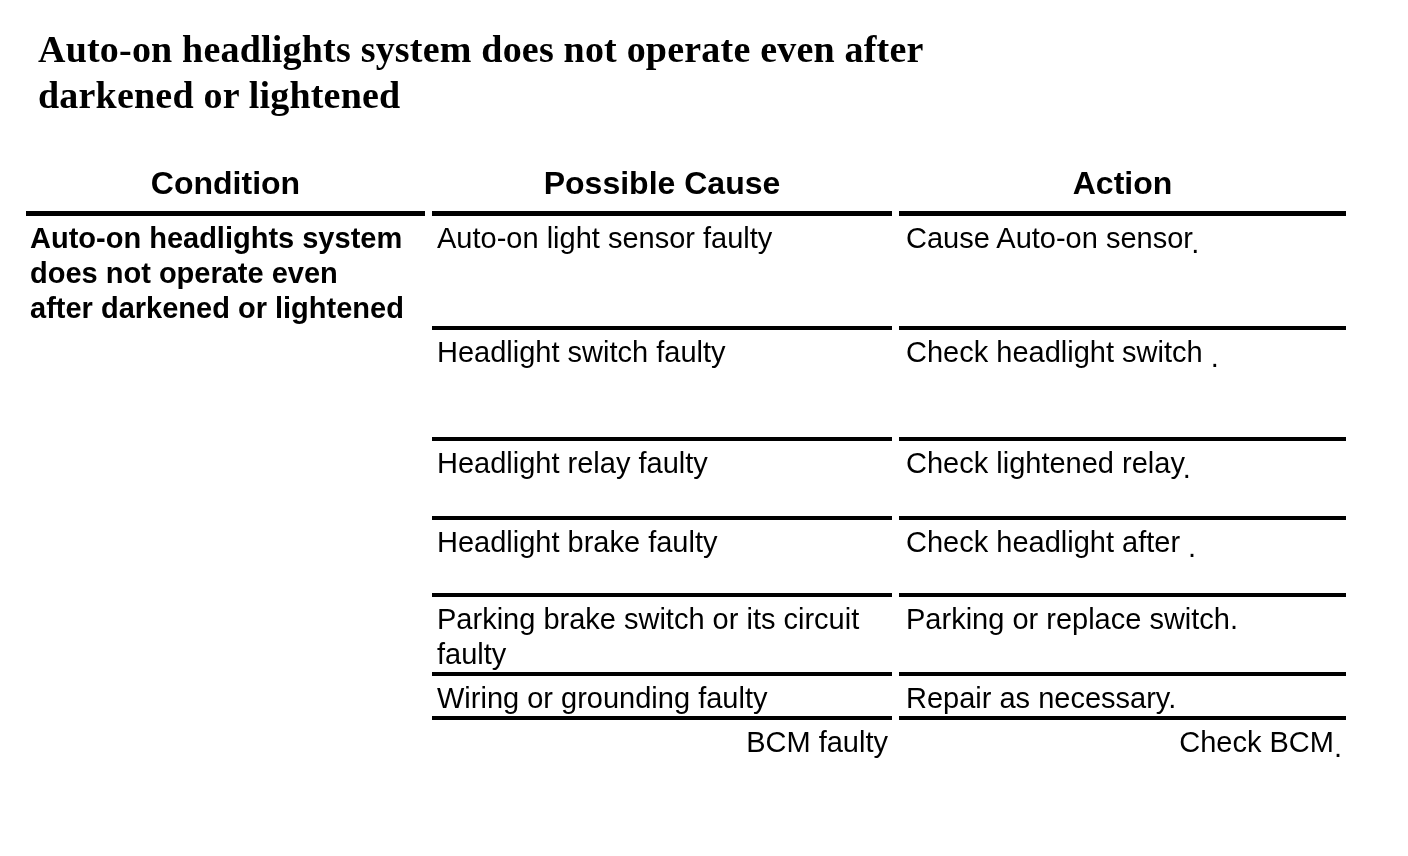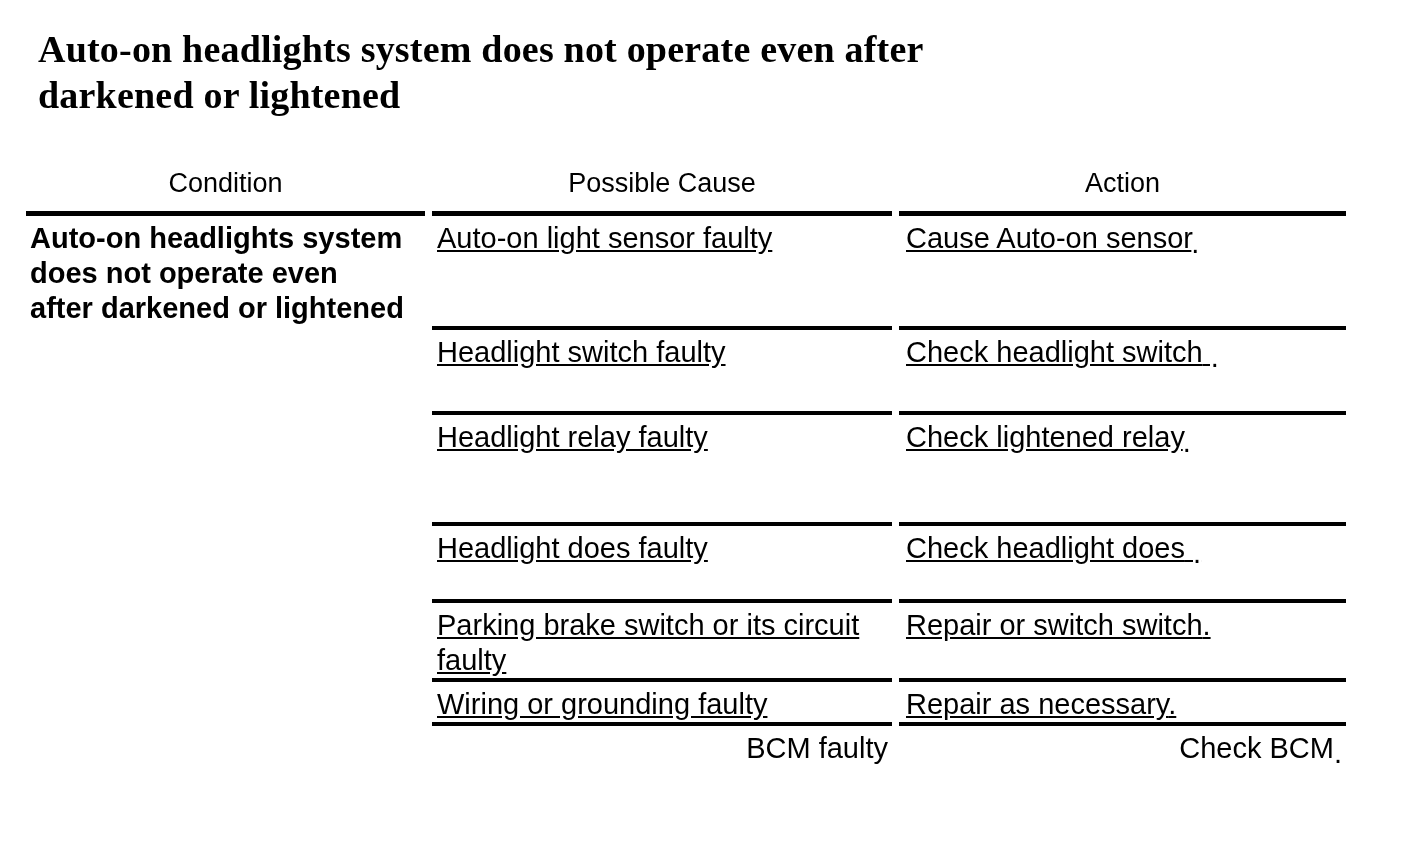"Condition" th { font-size: 27px -> 32px; font-weight: normal -> bold }
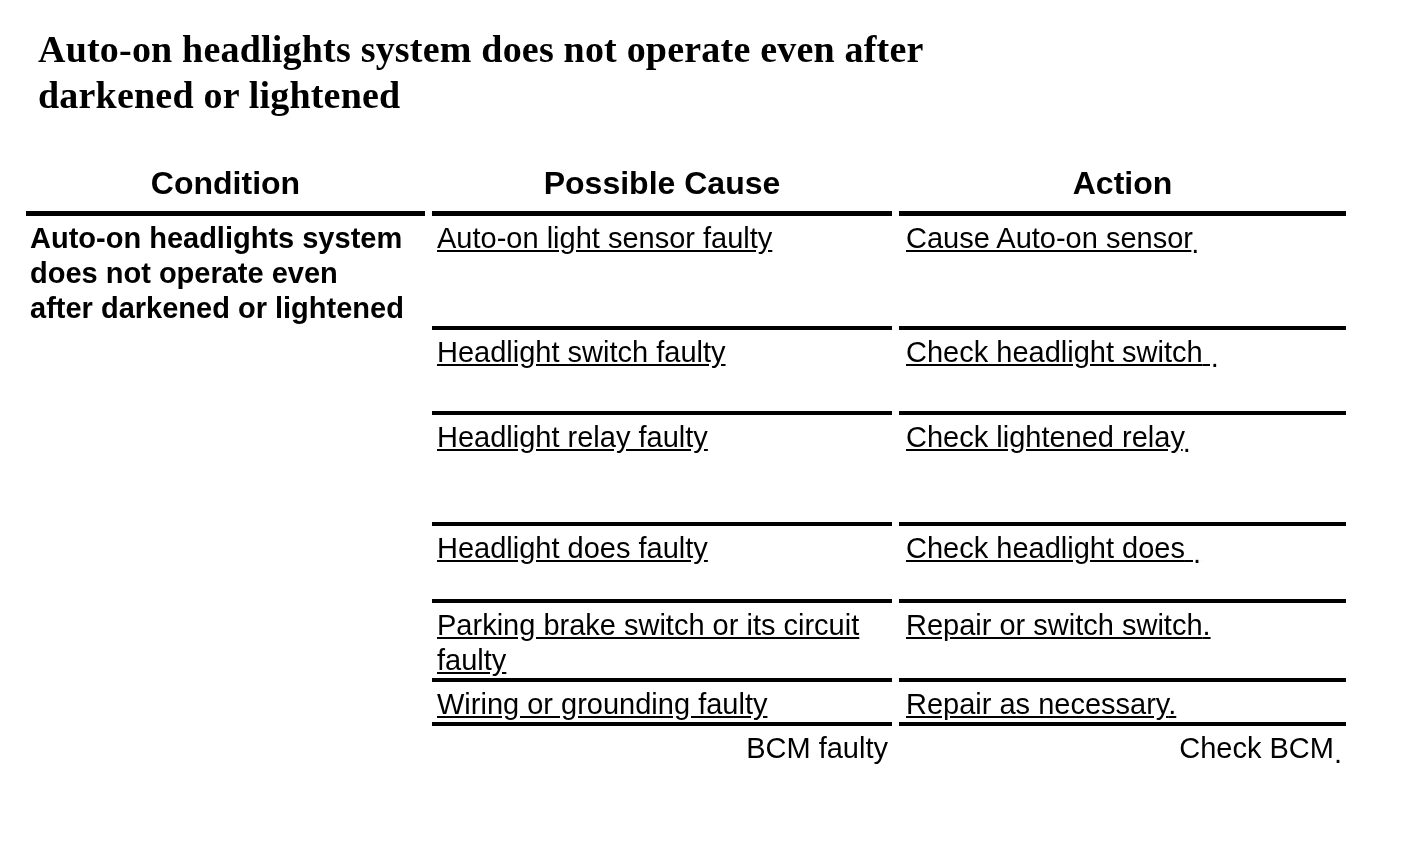"Auto-on light sensor faulty" td.cell { text-decoration: underline -> none }
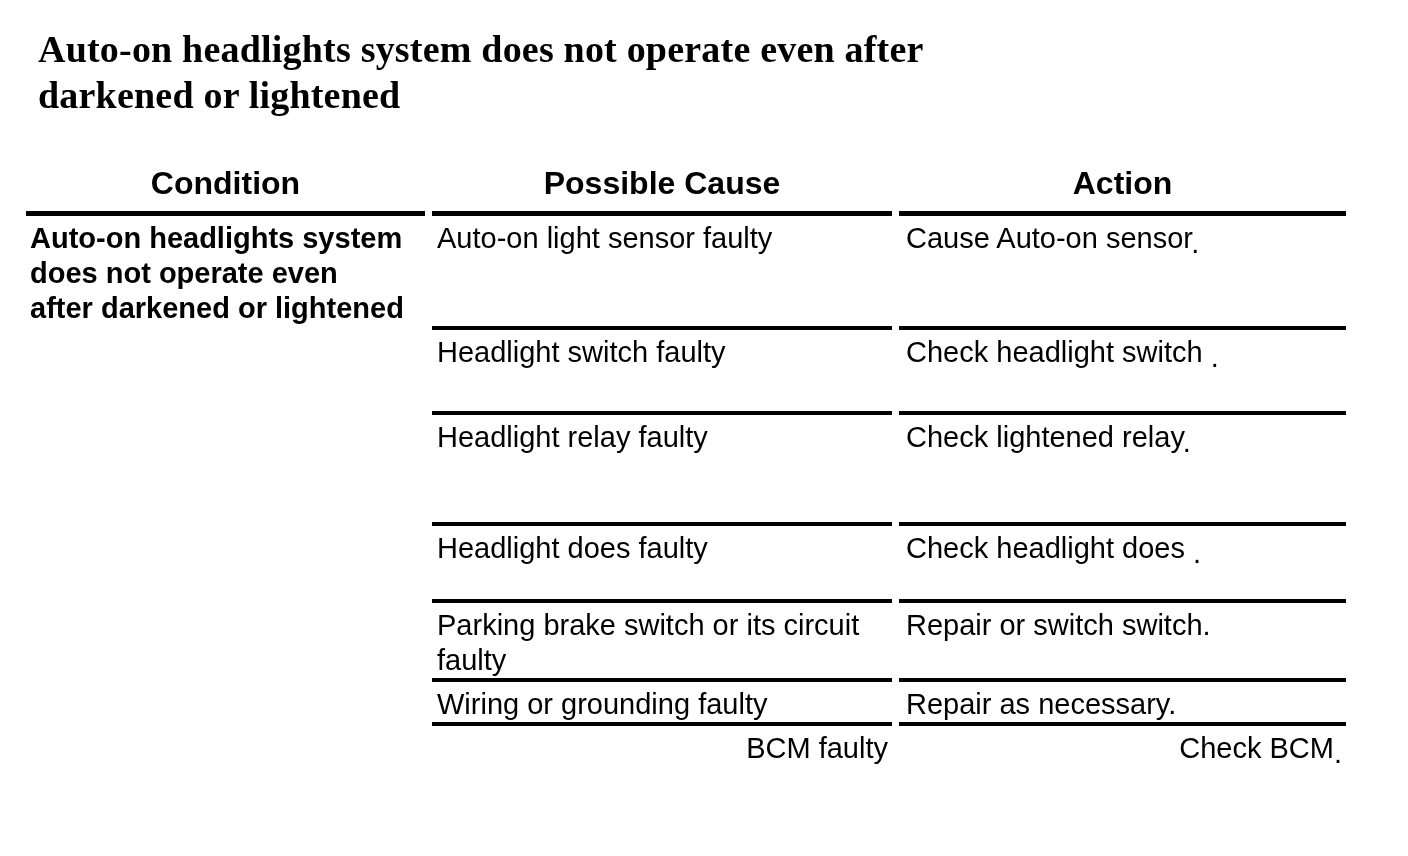"Headlight switch faulty" tr.r2 > td.cell { height: 85px -> 111px }
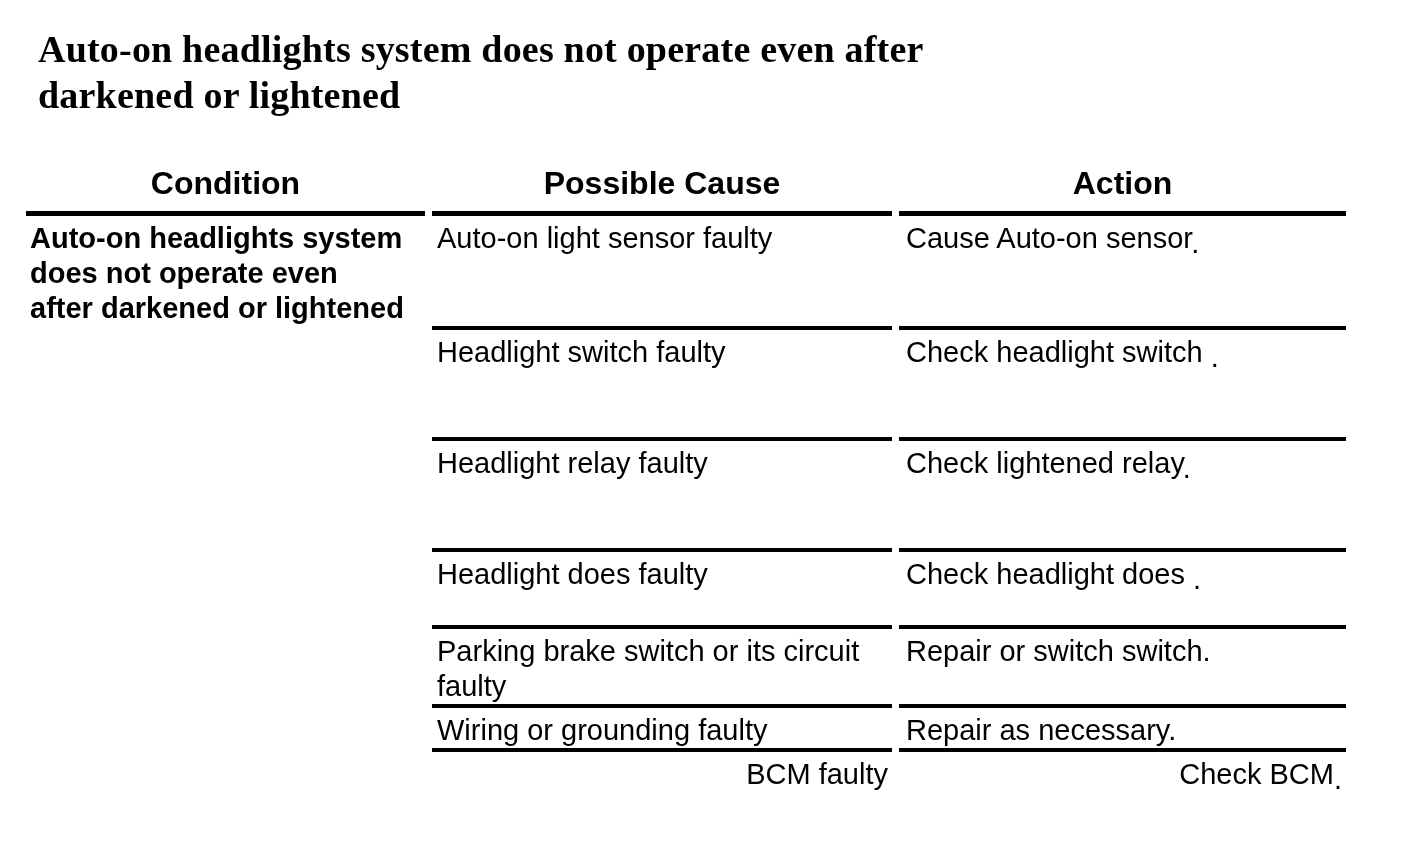"Headlight relay faulty" tr.r3 > td.cell { height: 111px -> 79px }
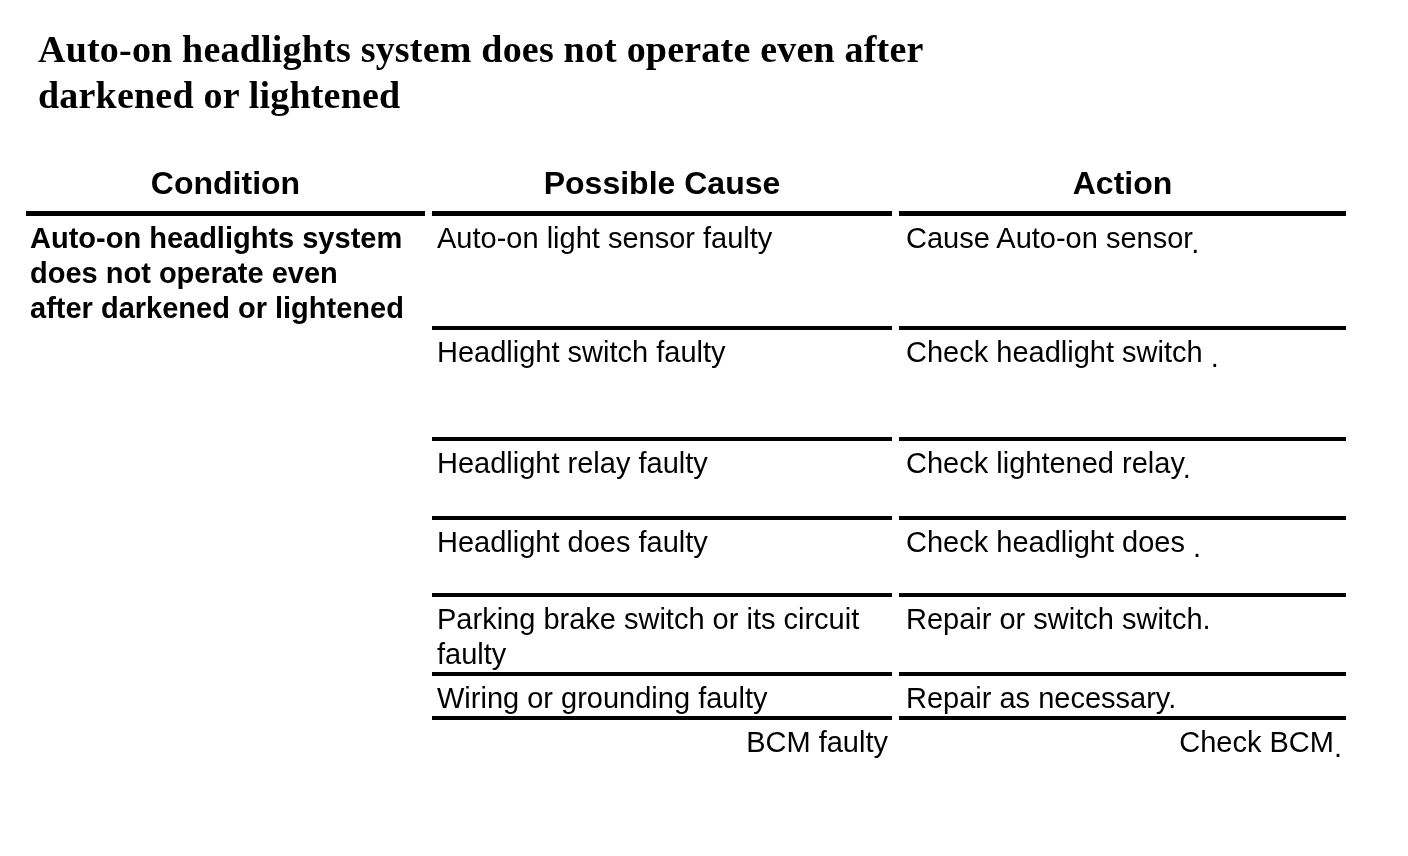"Headlight does faulty" td.cell { text: does -> brake }
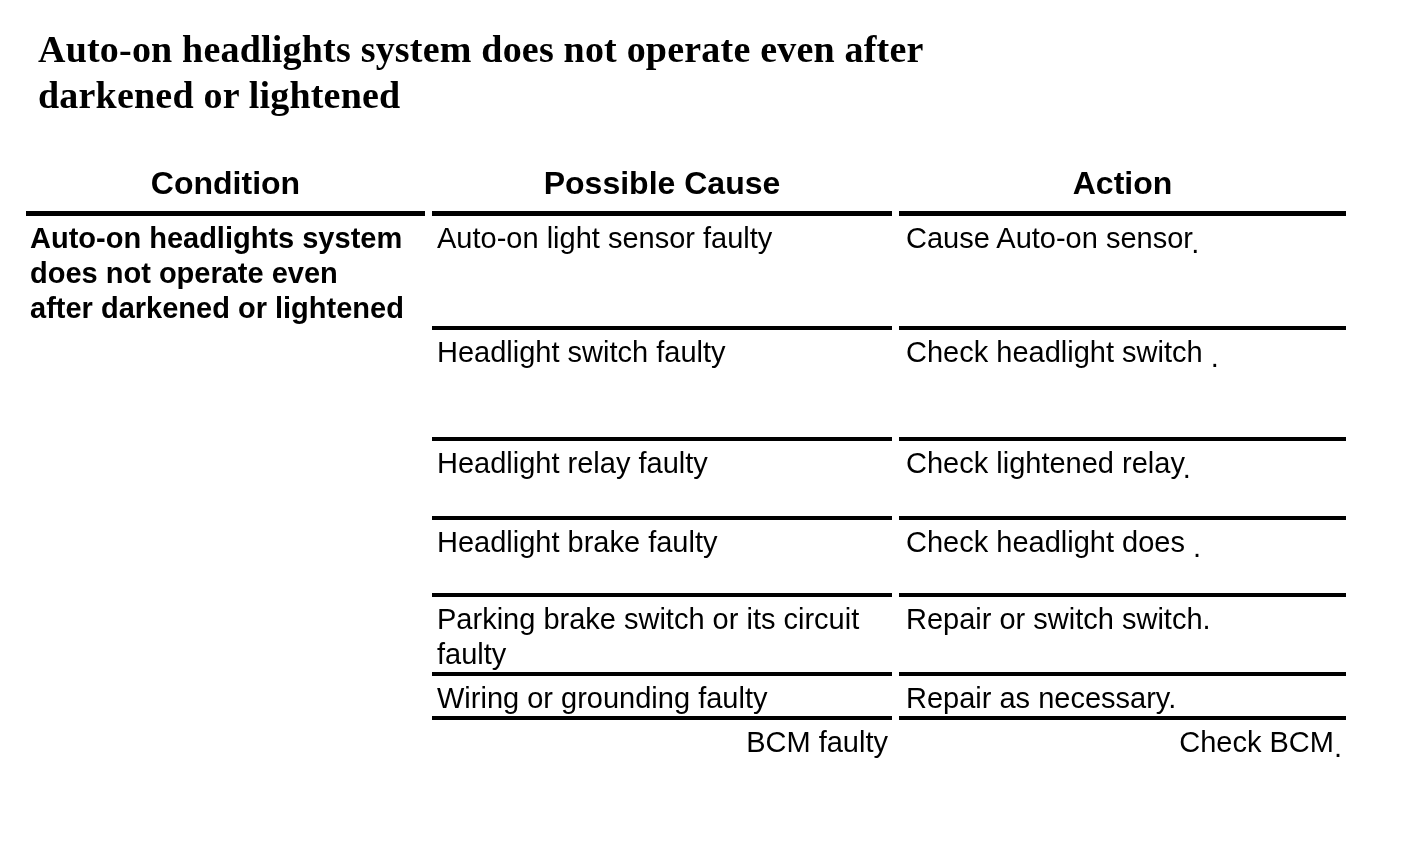"Check headlight does" span { text: does -> after }
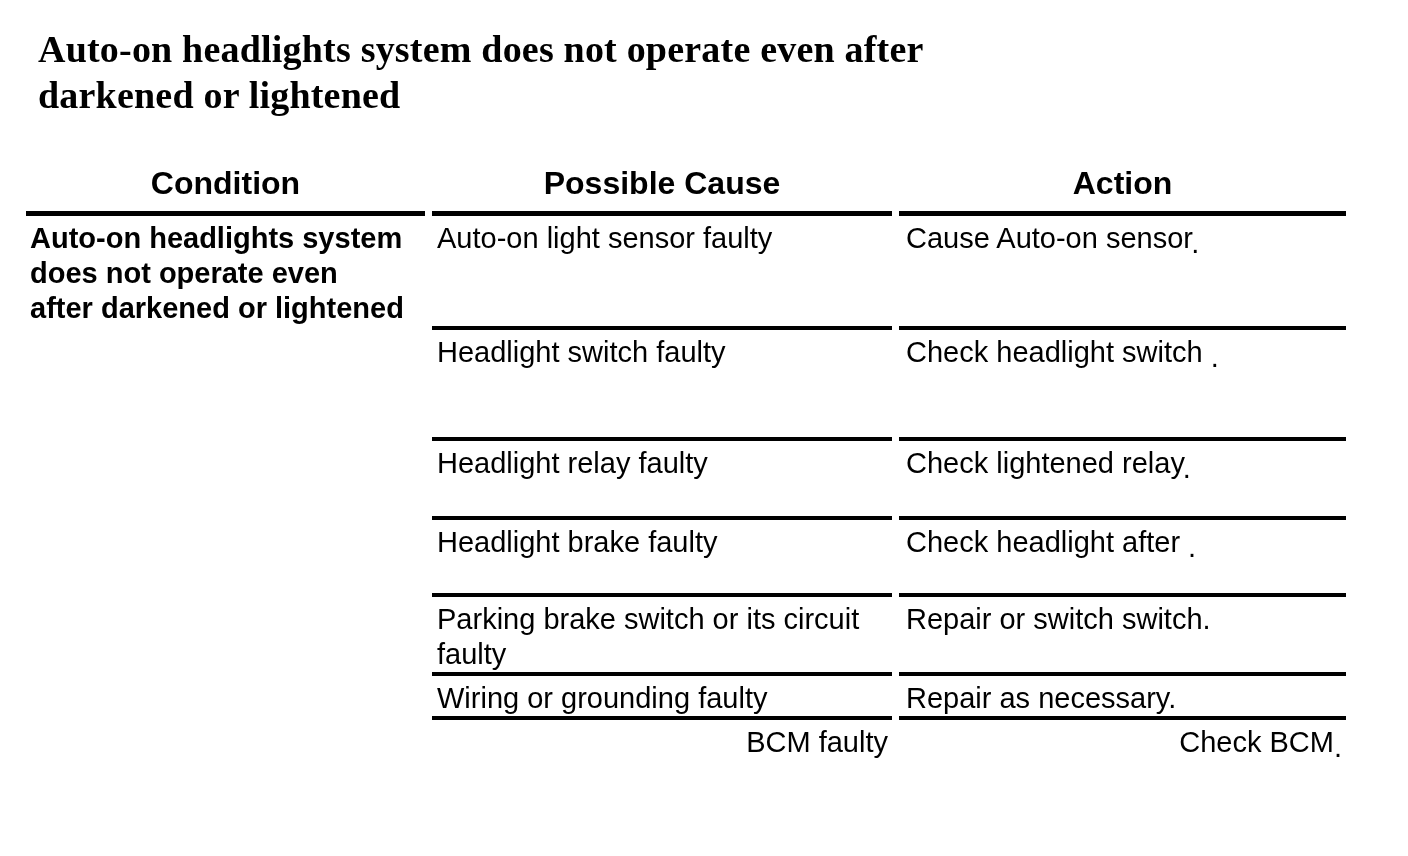"Repair or switch switch" span { text: Repair or switch -> Parking or replace }
